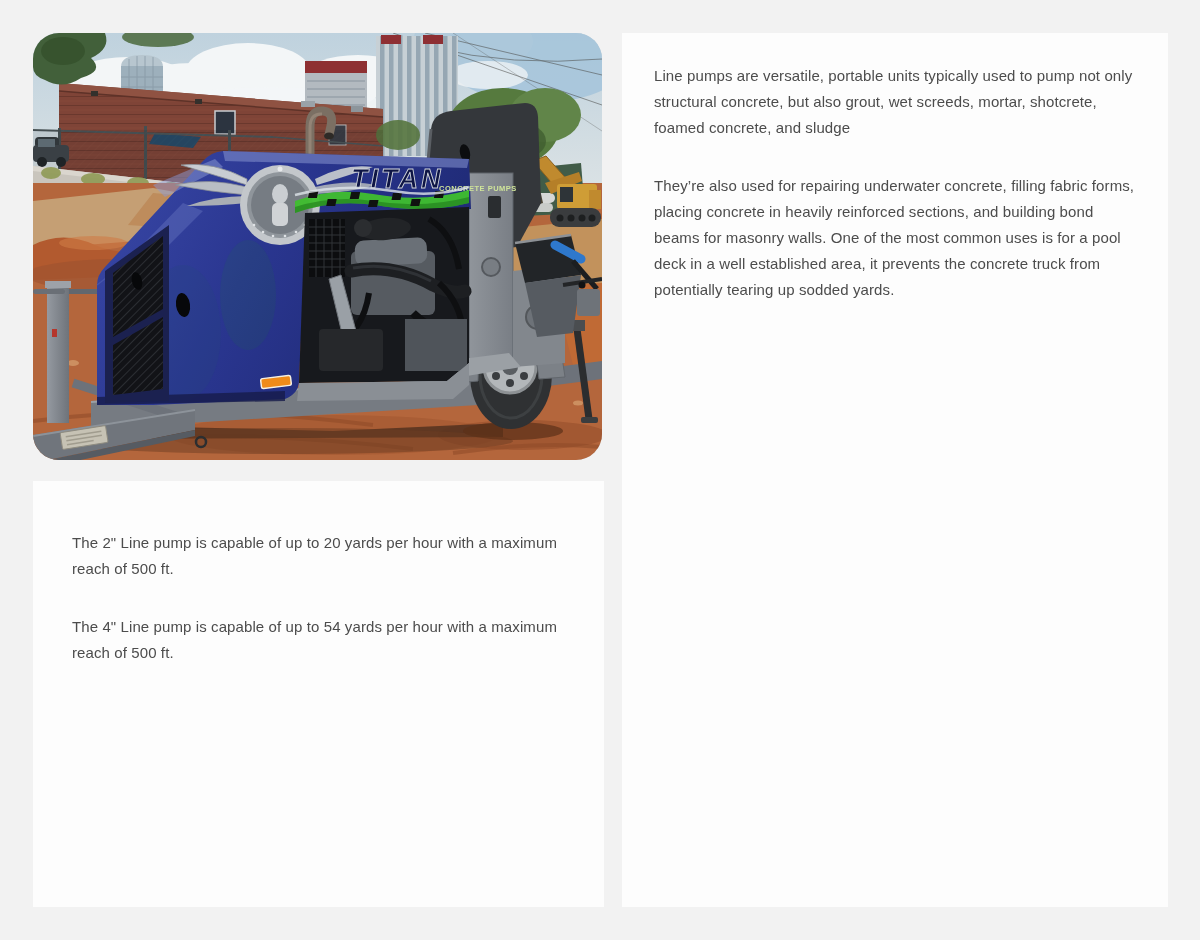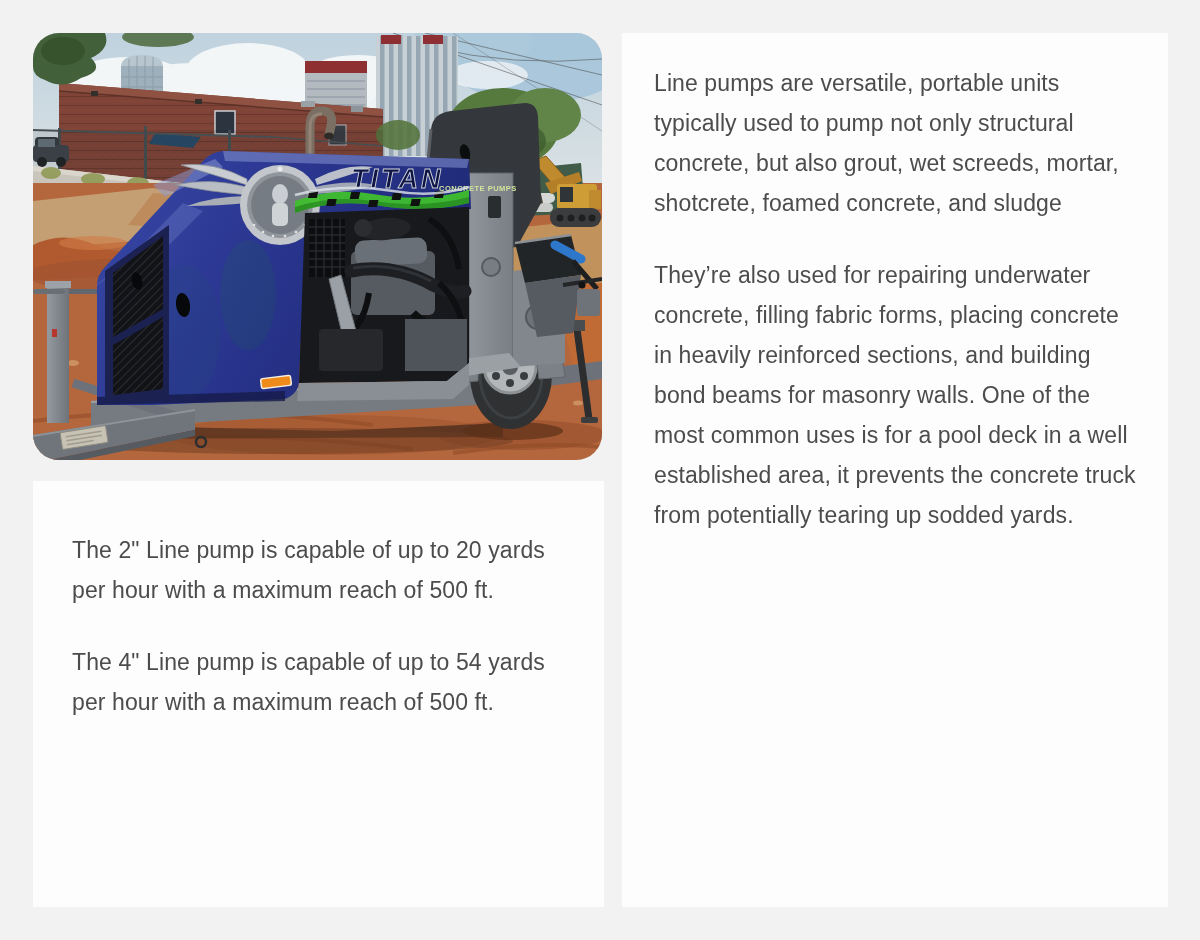"Line pumps are versatile, portable" .body-text { font-size: 23px -> 15px; line-height: 40px -> 26px }
